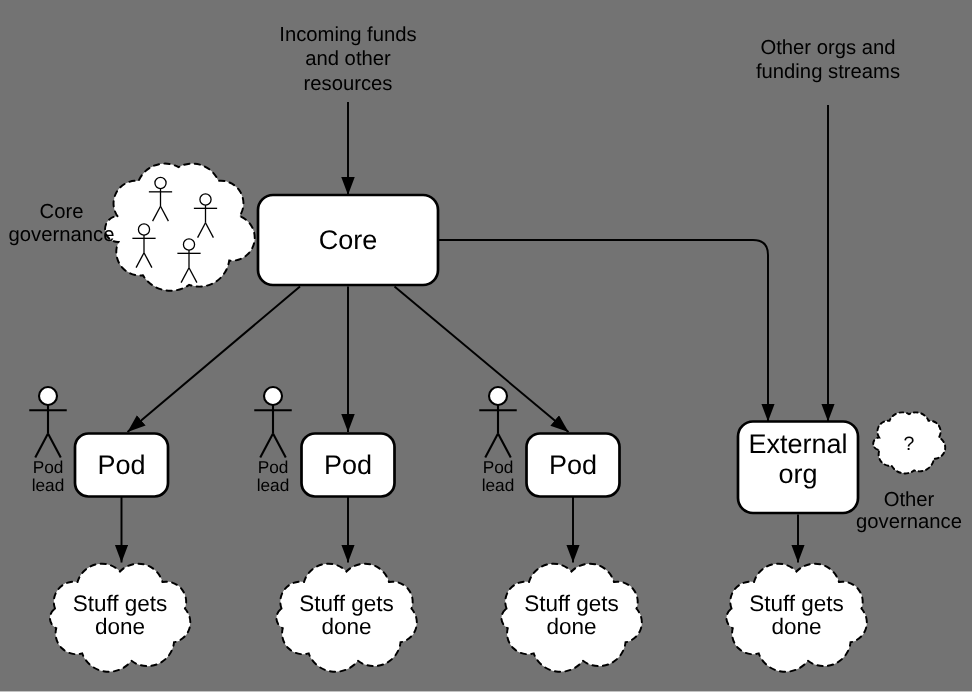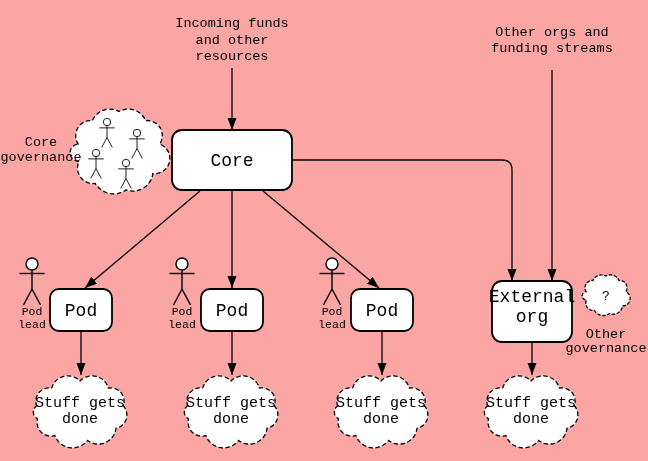"Incoming funds" .canvas { background: #fca5a5 -> #737373; font-family: Liberation Mono, monospace -> Liberation Sans, sans-serif }
